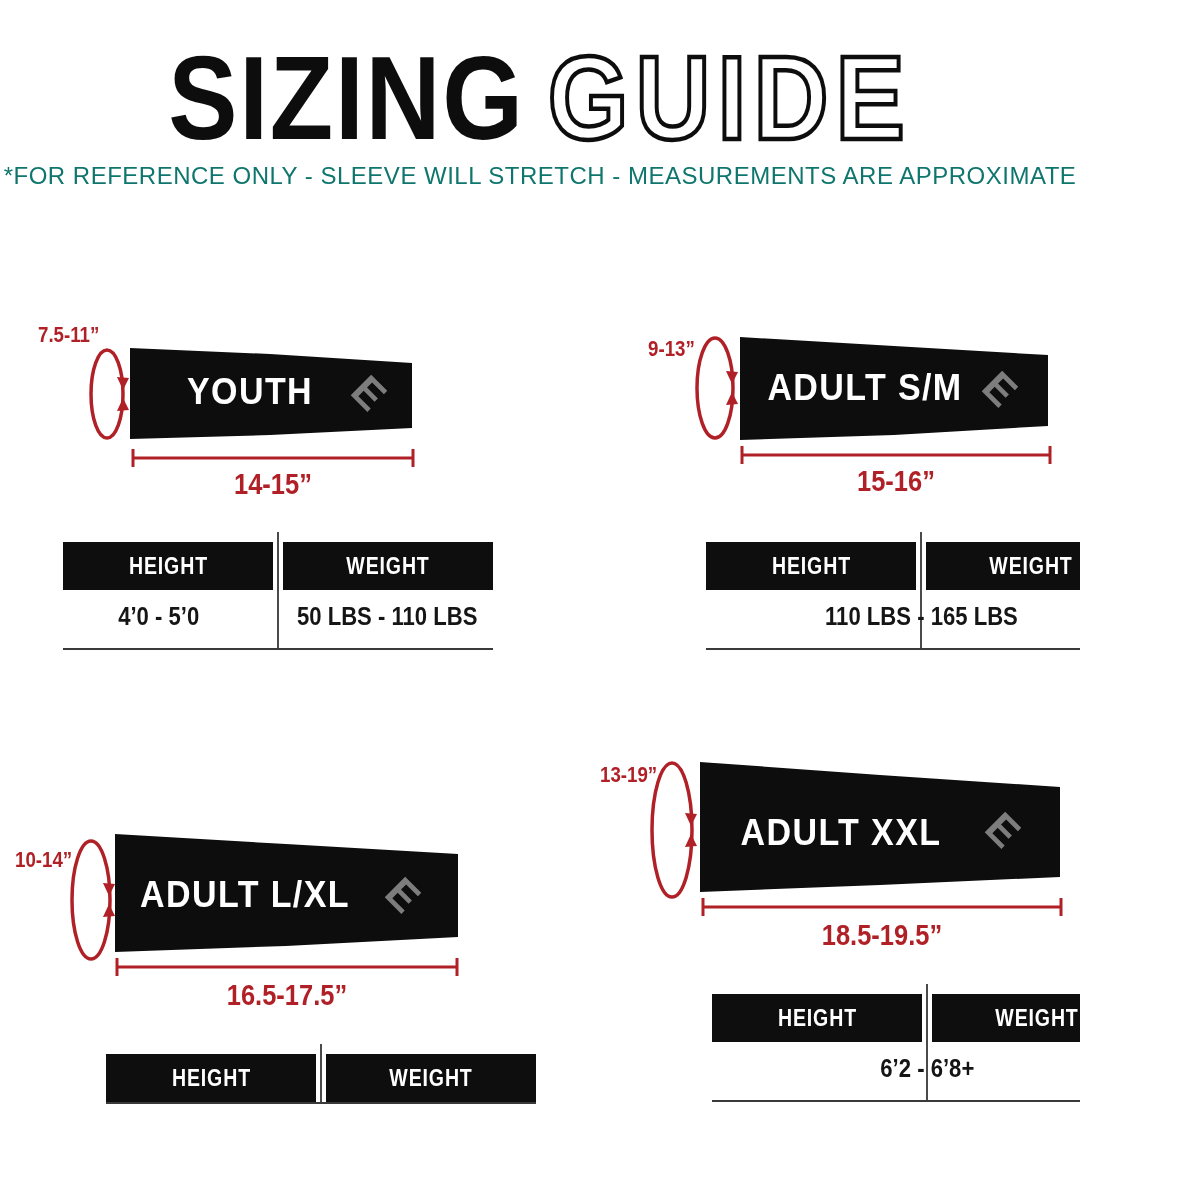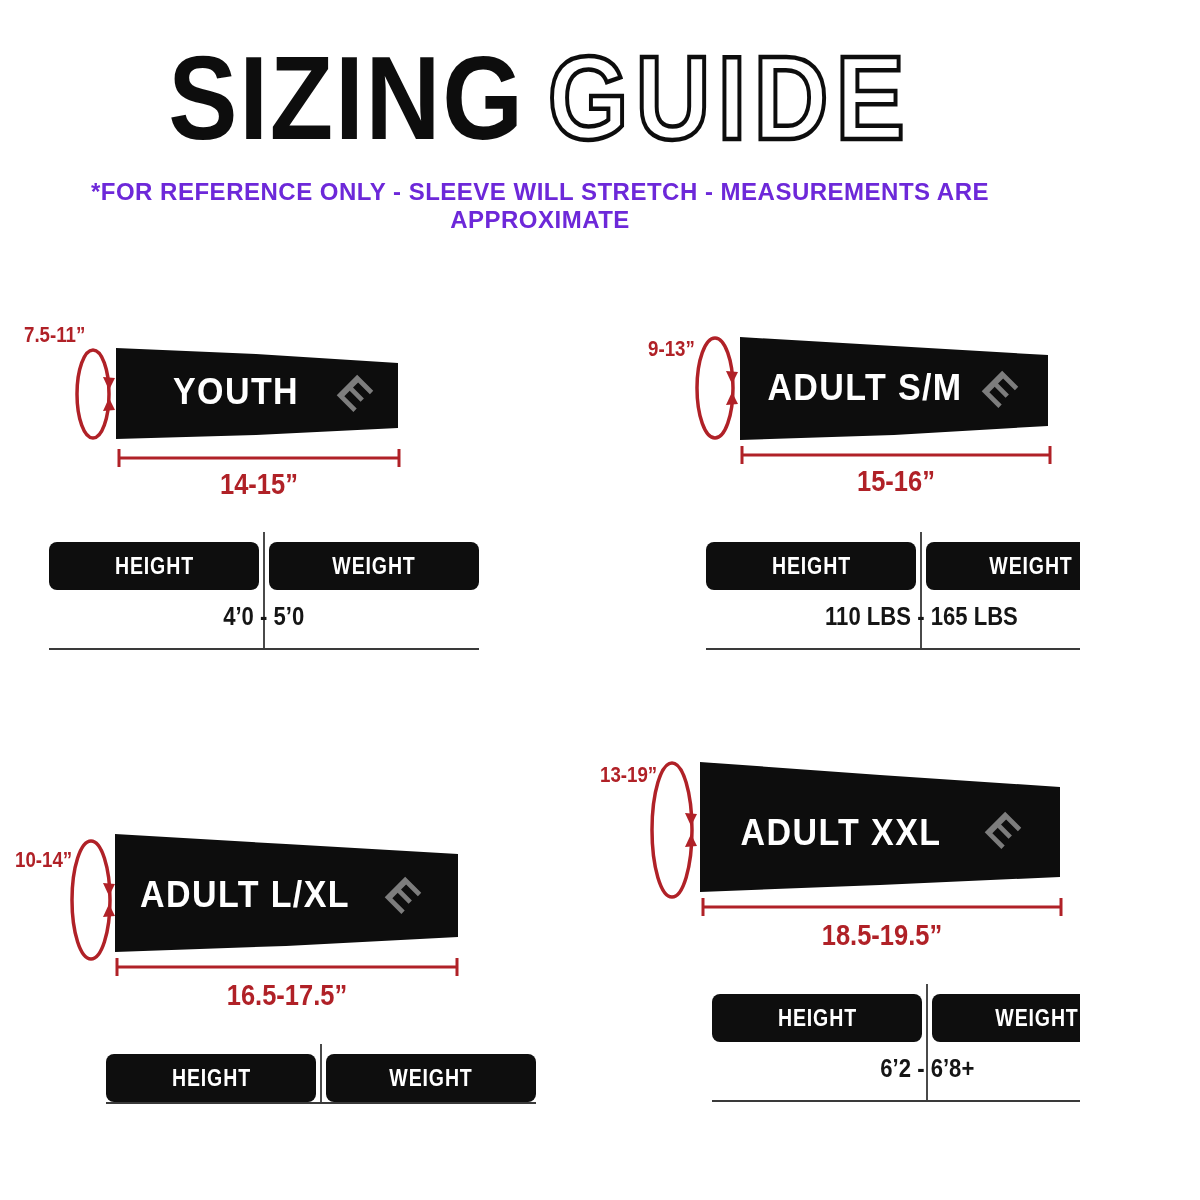"*FOR REFERENCE ONLY - SLEEVE" .subtitle { color: #6d28d9 -> #0f766e; font-weight: bold -> normal; margin-top: 24px -> 8px }
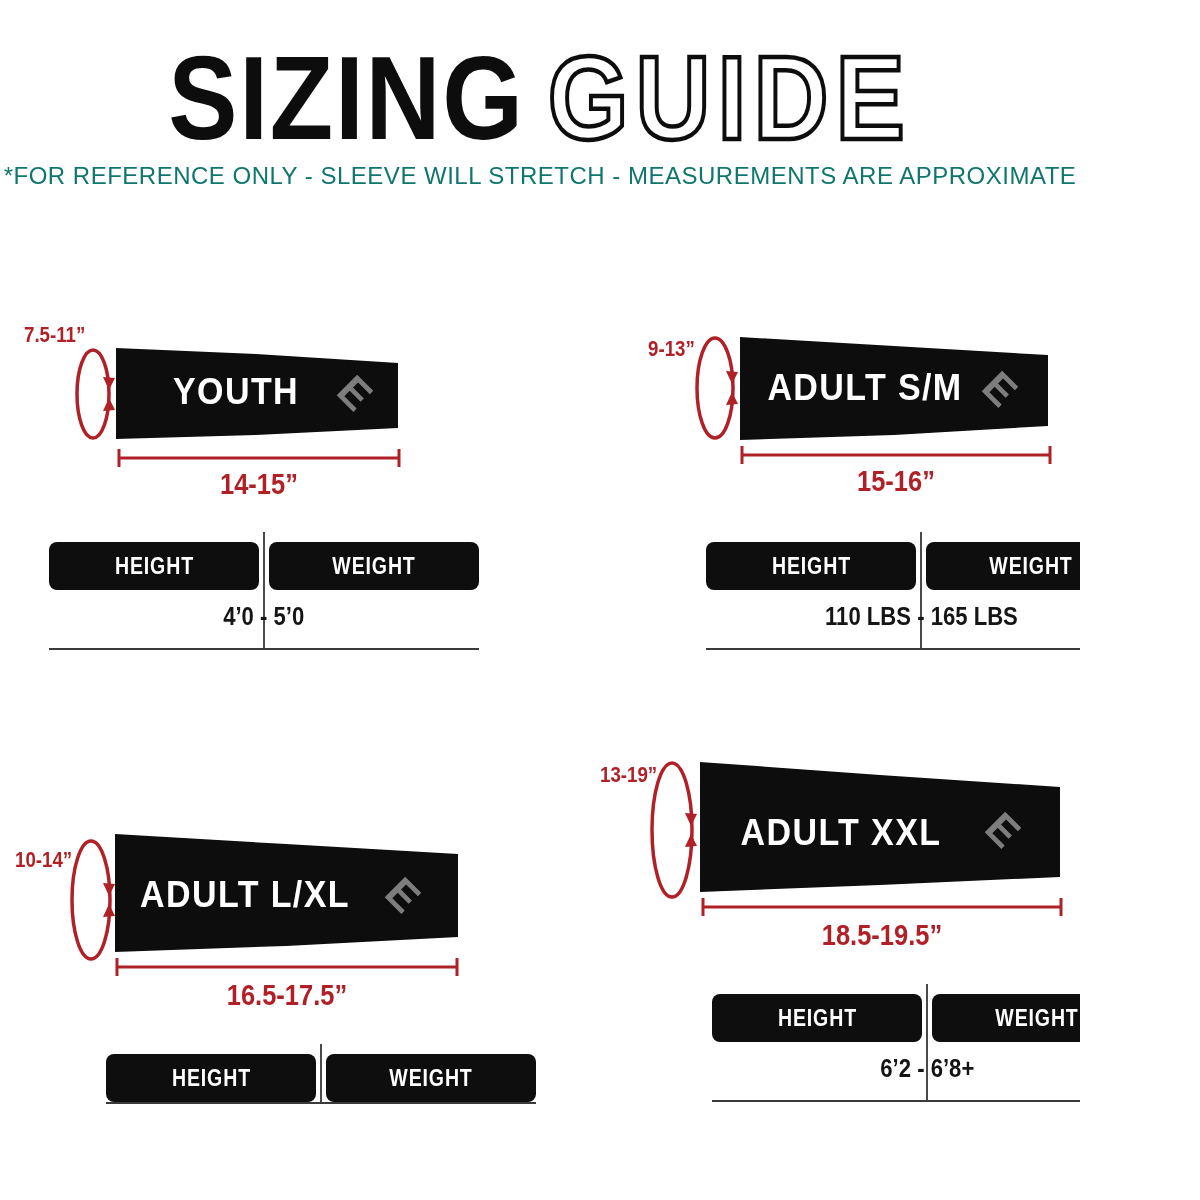"7.5-11”" .q-youth { left: 16px -> 30px }
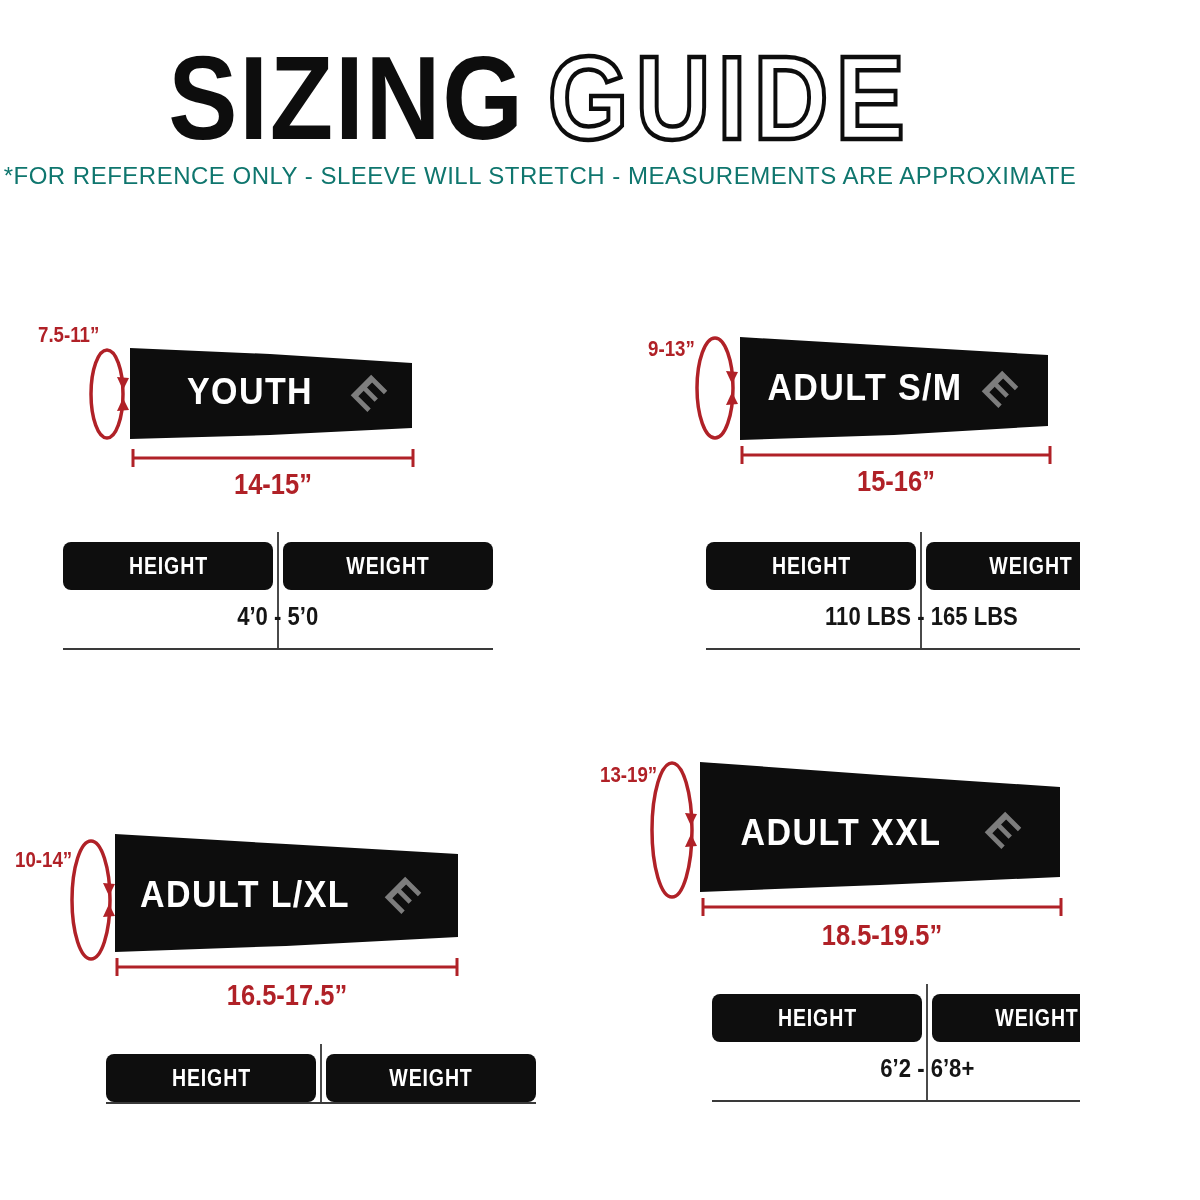"HEIGHT" .th { border-radius: 8px -> none }
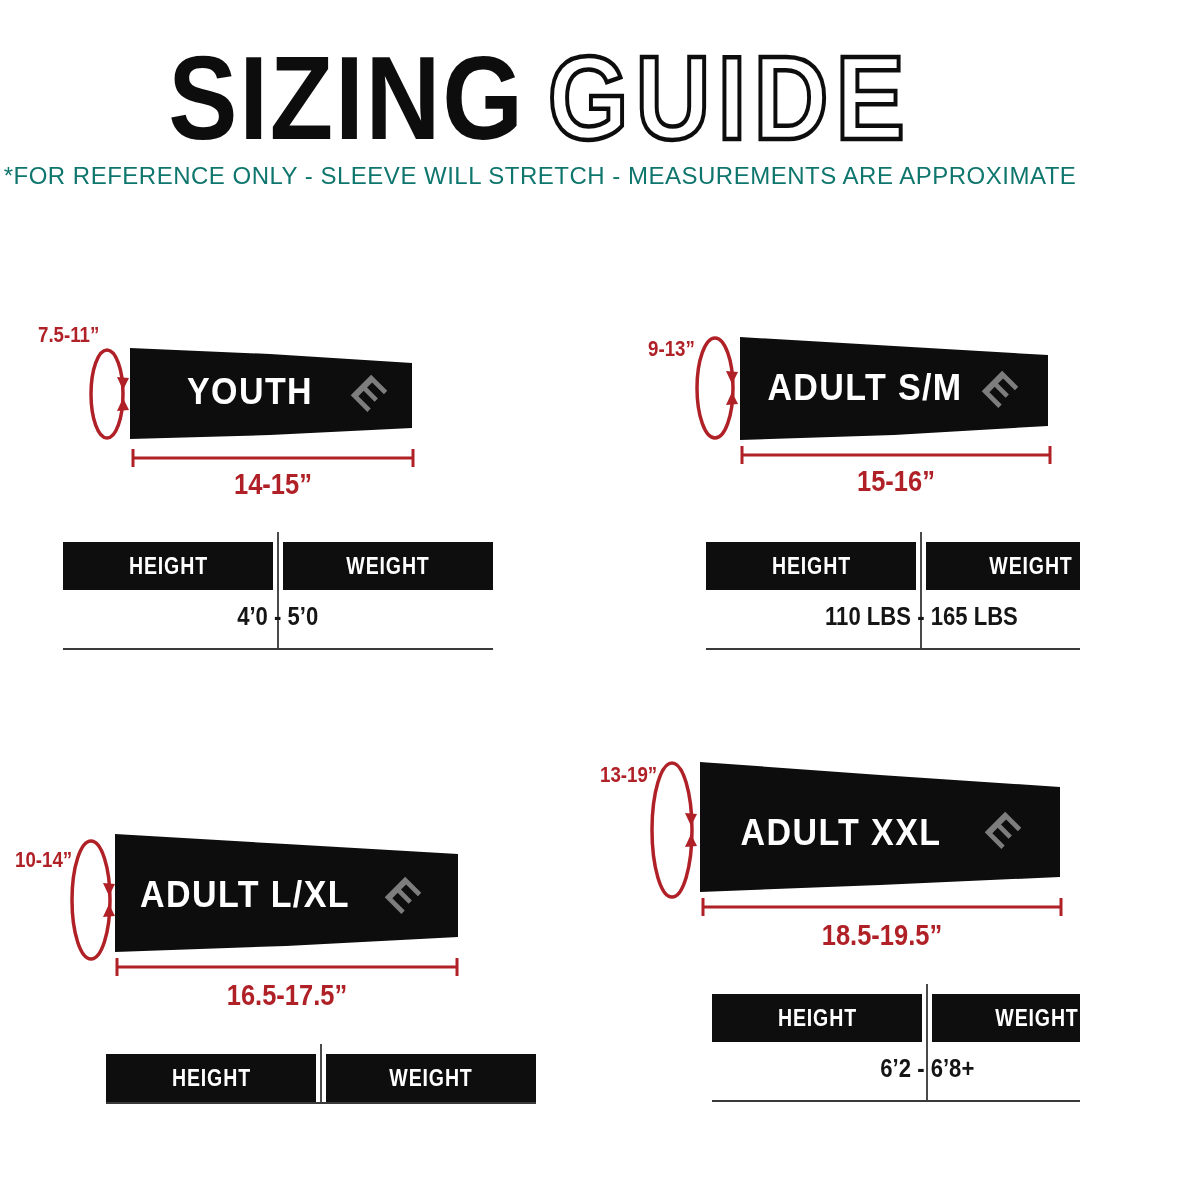"50 LBS - 110 LBS" div.td { html: none -> <div><span>50 LBS - 110 LBS</span></div> }
